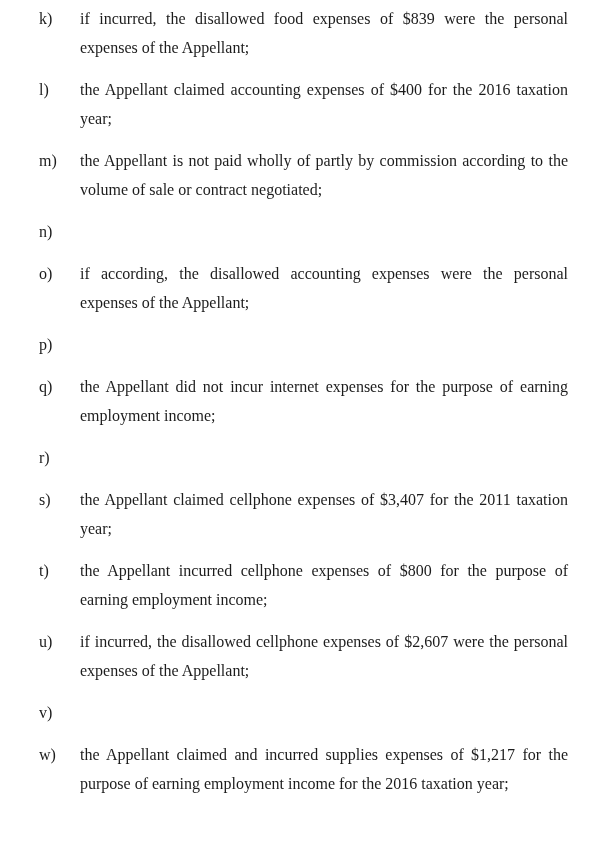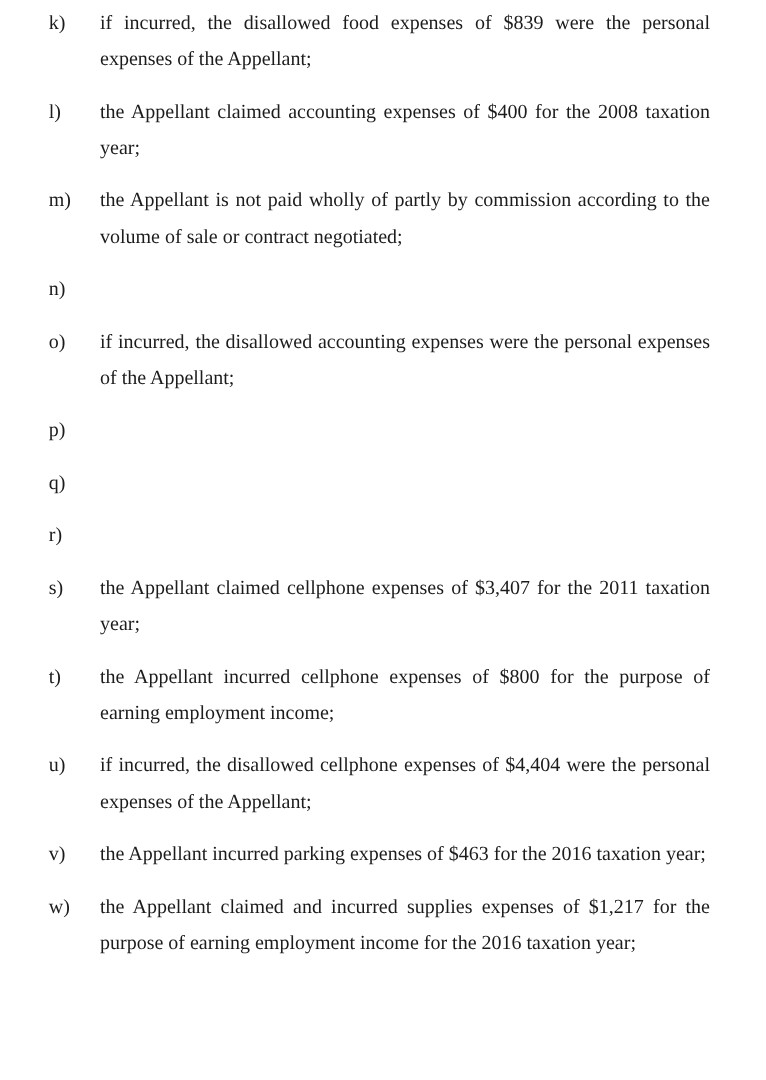"the Appellant claimed accounting" span.body { text: 2008 -> 2016 }
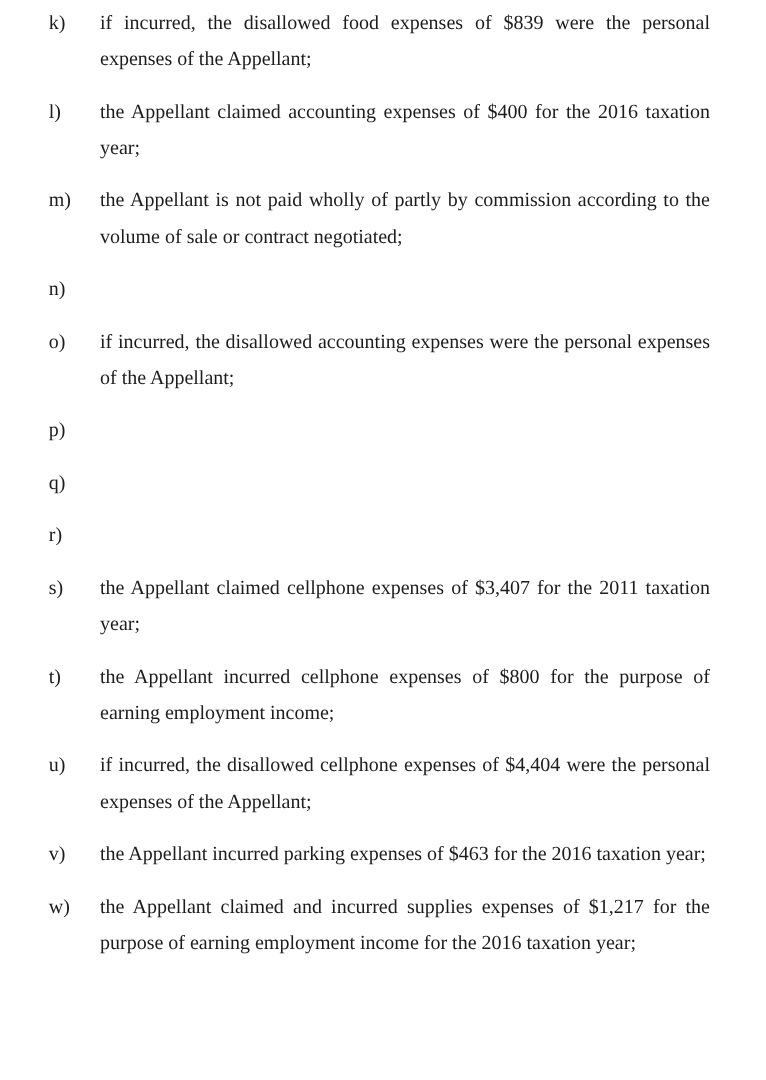"if incurred, the disallowed accounting" span.body { text: incurred -> according }
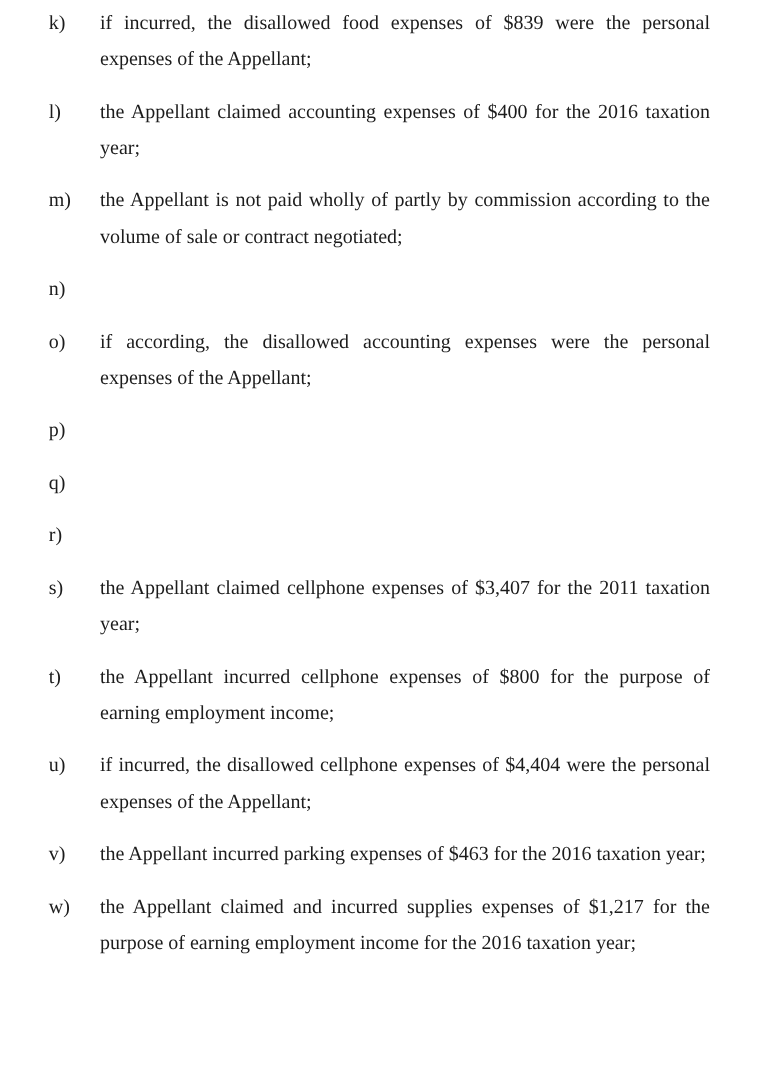"the Appellant did not incur" span.body { html: none -> <span>the Appellant did not incur internet expenses for the purpose of earning employment income;</span> }
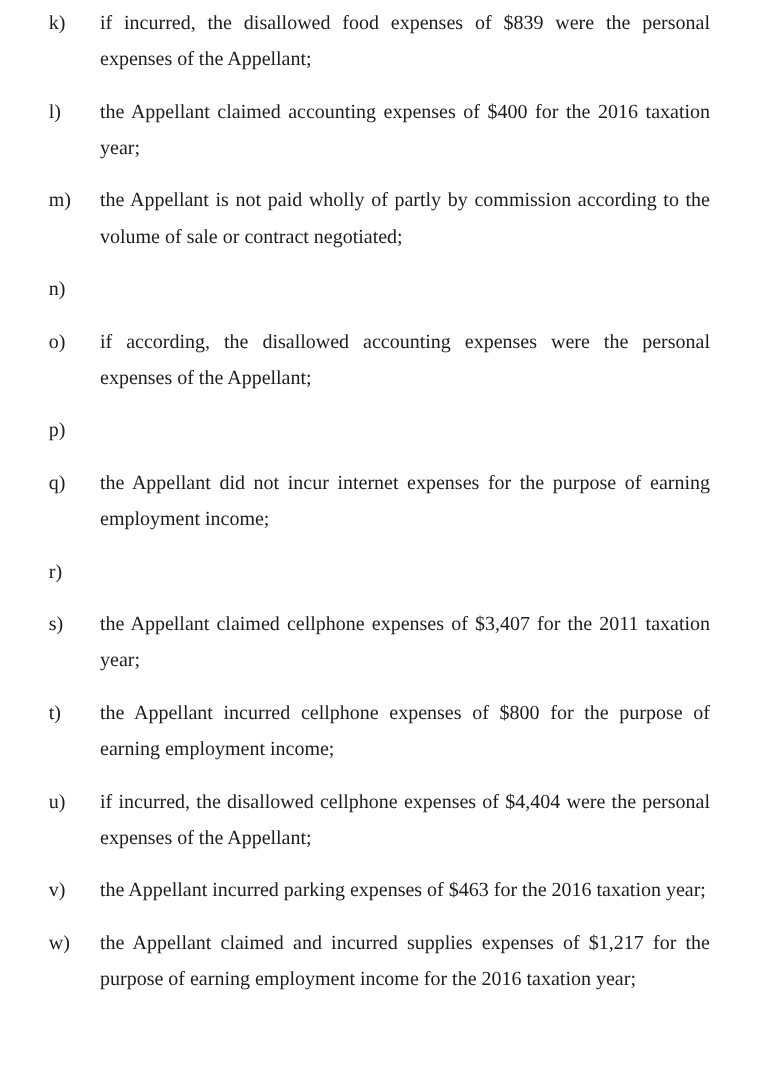"if incurred, the disallowed cellphone" span.body { text: $4,404 -> $2,607 }
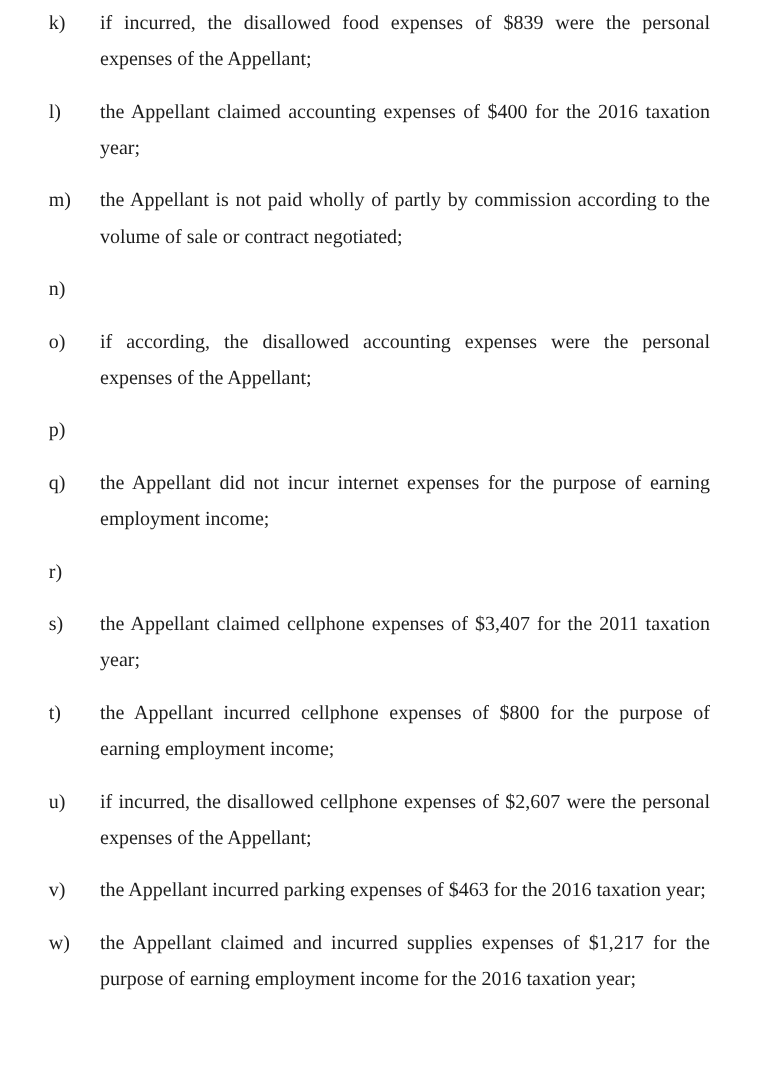"the Appellant incurred parking expenses" span.body { html: <span>the Appellant incurred parking expenses of $463 for the 2016 taxation year;</span> -> none }
